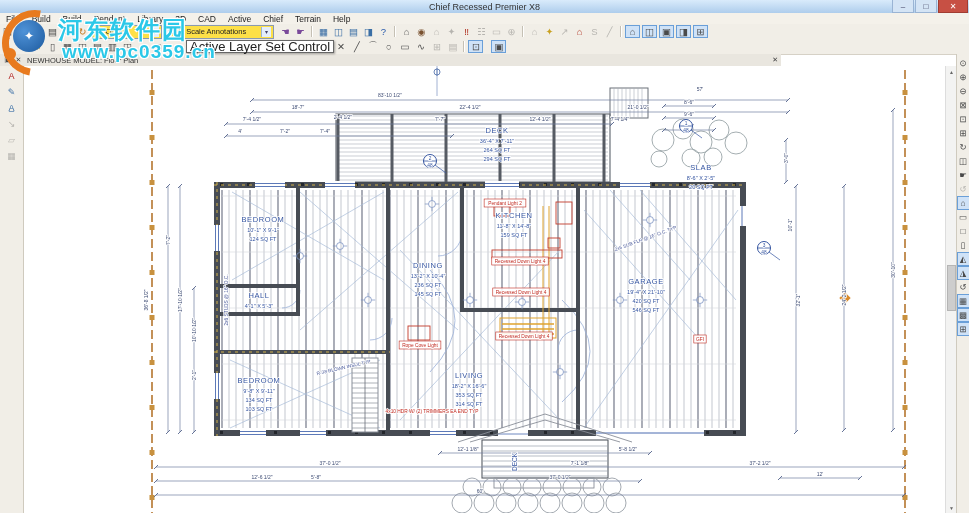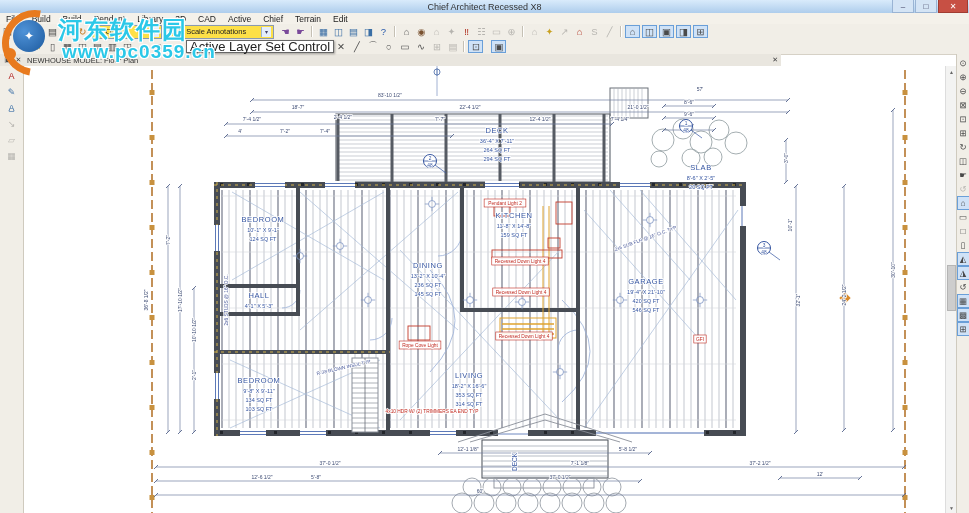"Chief Architect Recessed X8" span { text: Architect Recessed -> Recessed Premier }
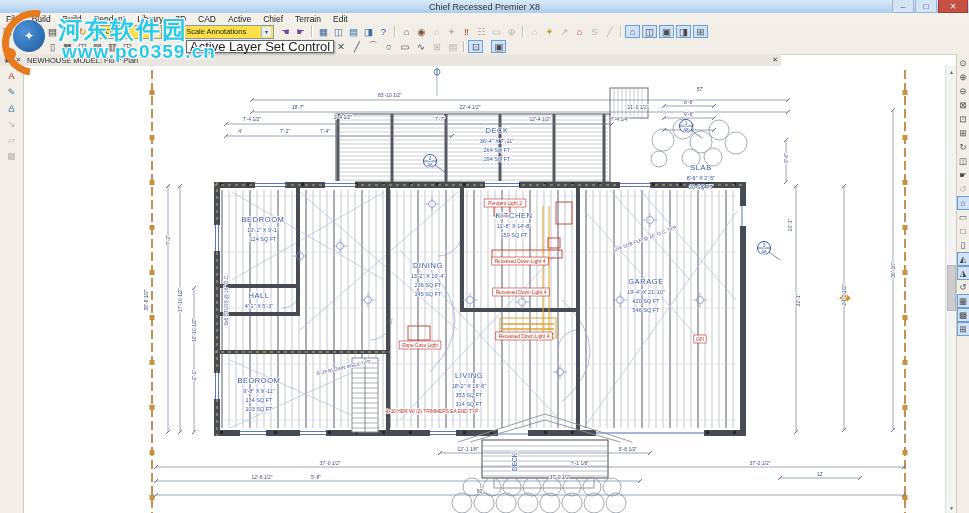"Edit" span.menu-item { text: Edit -> Help }
